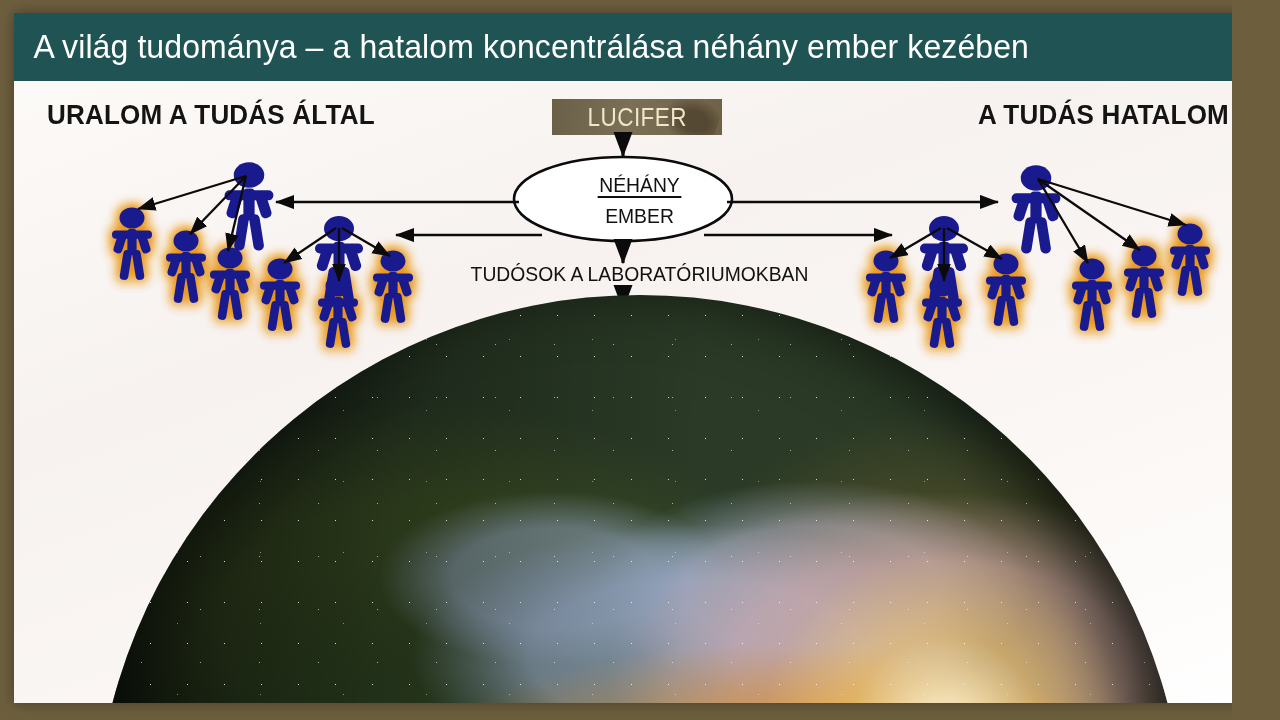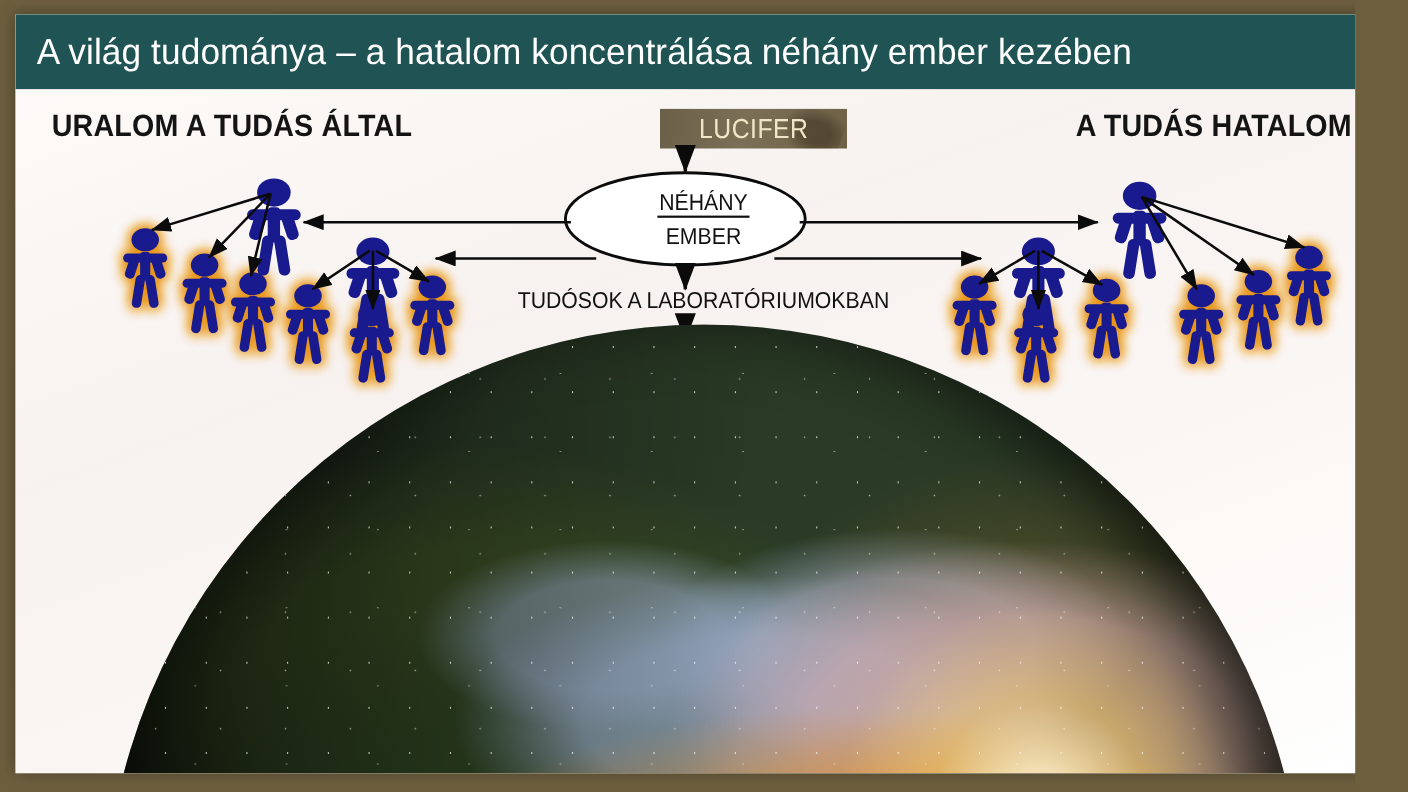"LUCIFER" .lucifer { margin-left: 48px -> none }
